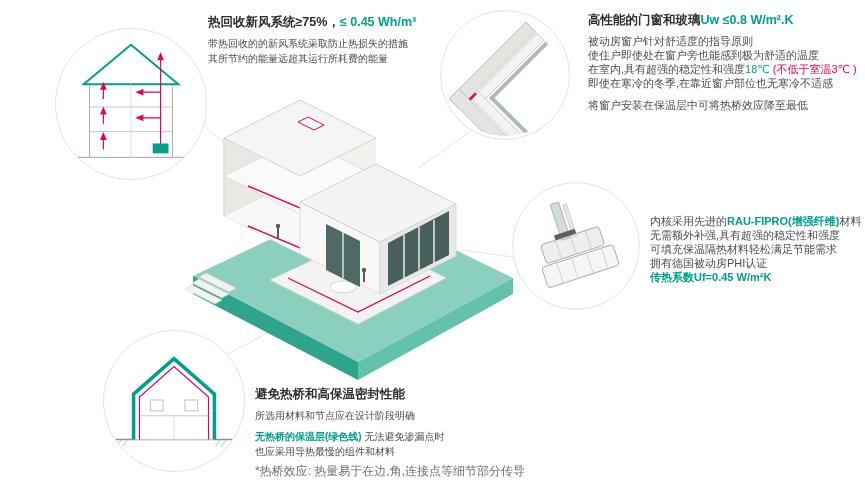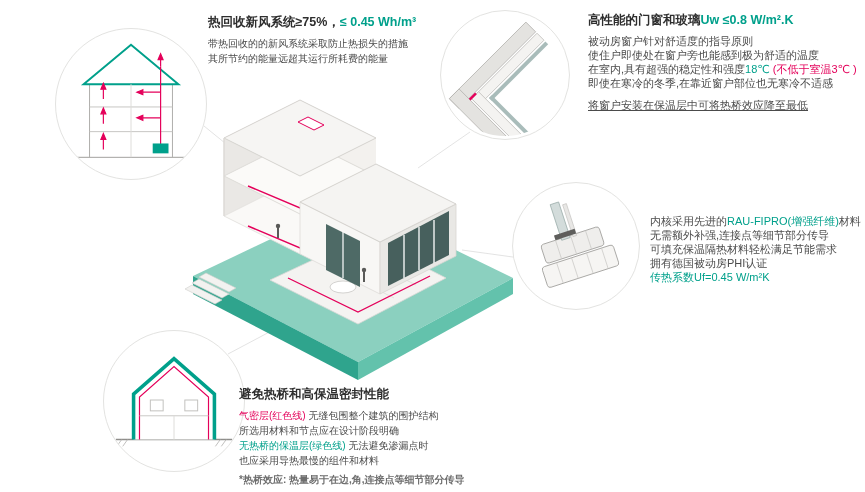"将窗户安装在保温层中可将热桥效应降至最低" .b-window .para2 { text-decoration: underline -> none }
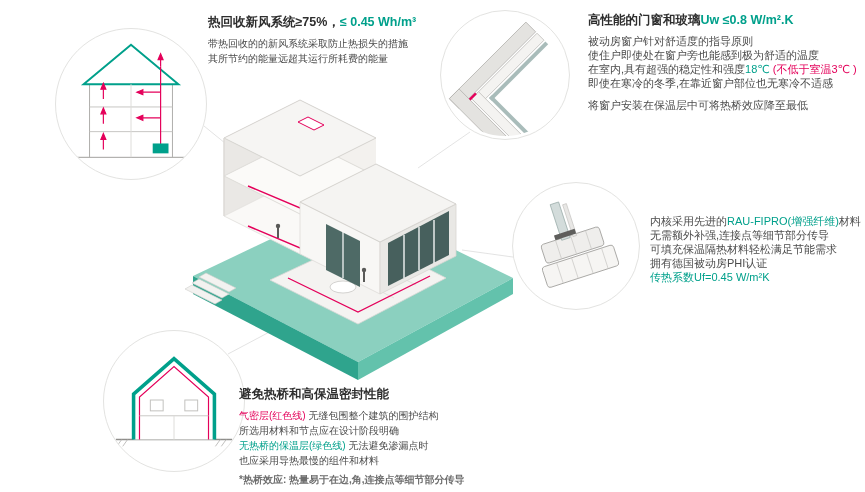"RAU-FIPRO(增强纤维)" .strong { font-weight: normal -> bold }
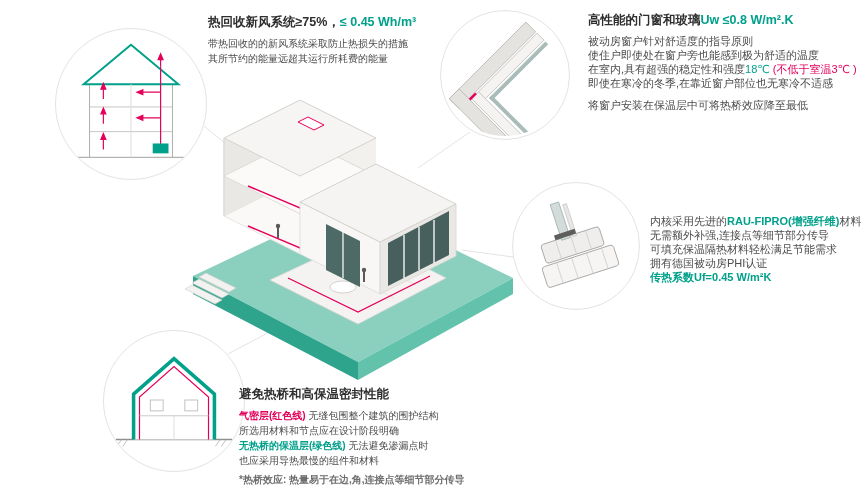"无需额外补强,连接点等细节部分传导" div { text: ,连接点等细节部分传导 -> ,具有超强的稳定性和强度 }
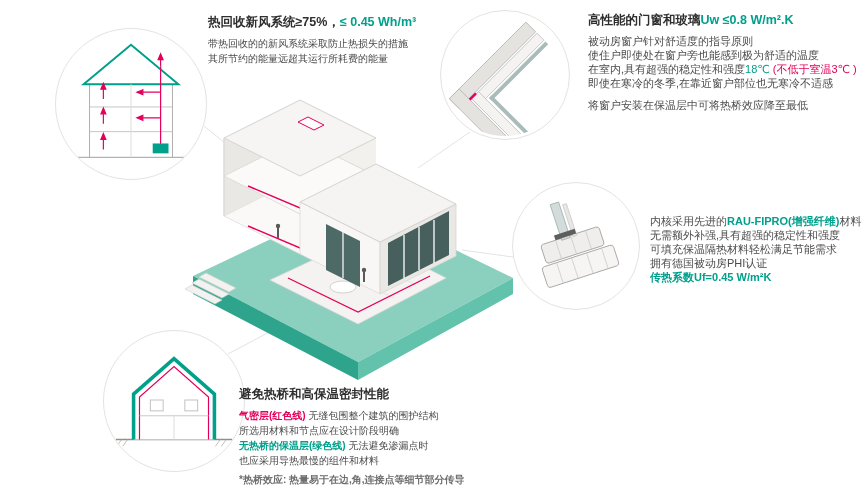"避免热桥和高保温密封性能" .b-thermal { left: 239px -> 255px }
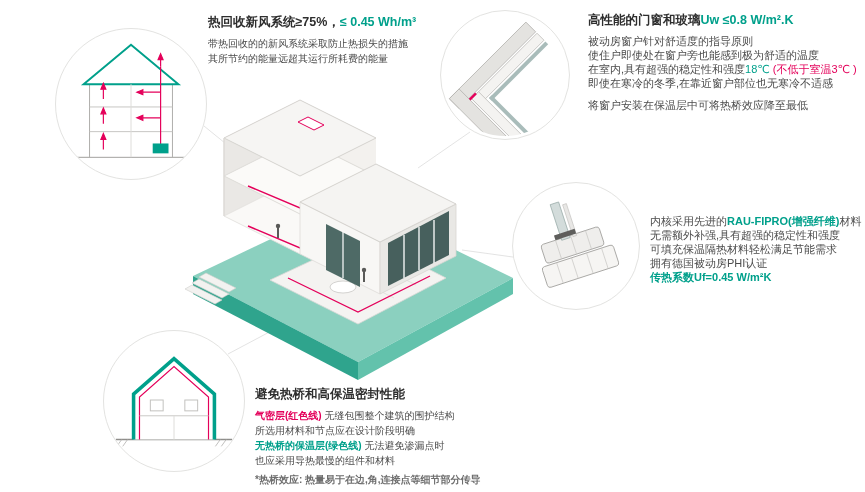"气密层(红色线) 无缝包围整个建筑的围护结构" div { html: <div><span>气密层(红色线)</span><span> 无缝包围整个建筑的围护结构</span></div> -> none }
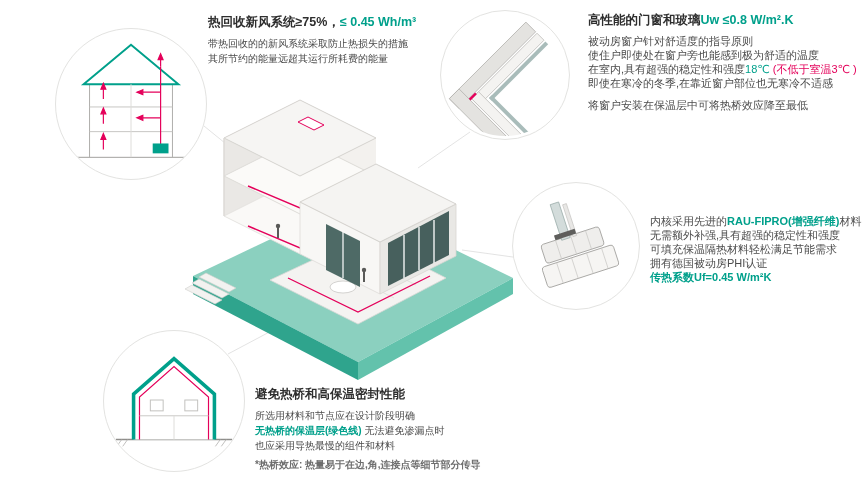"无热桥的保温层(绿色线) 无法避免渗漏点时" .b-thermal .para2 { margin-top: none -> 6px }
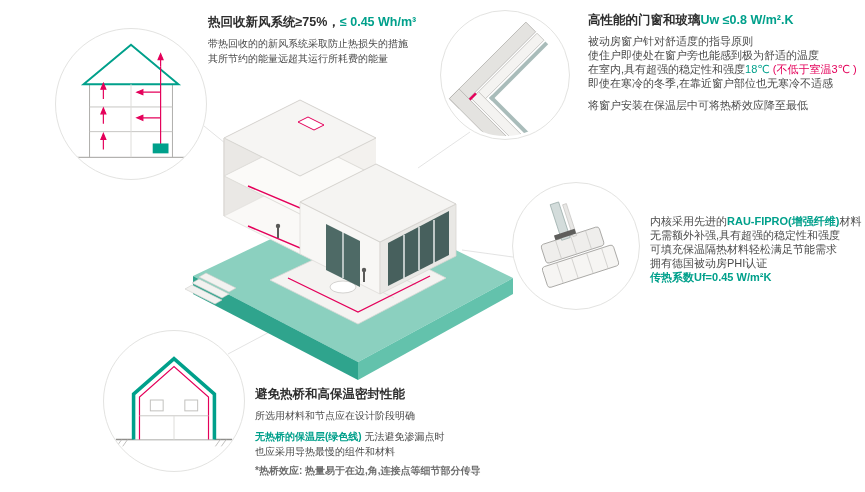"*热桥效应: 热量易于在边,角,连接点等细节部分传导" .footnote { font-size: 10px -> 12px; font-weight: bold -> none }
